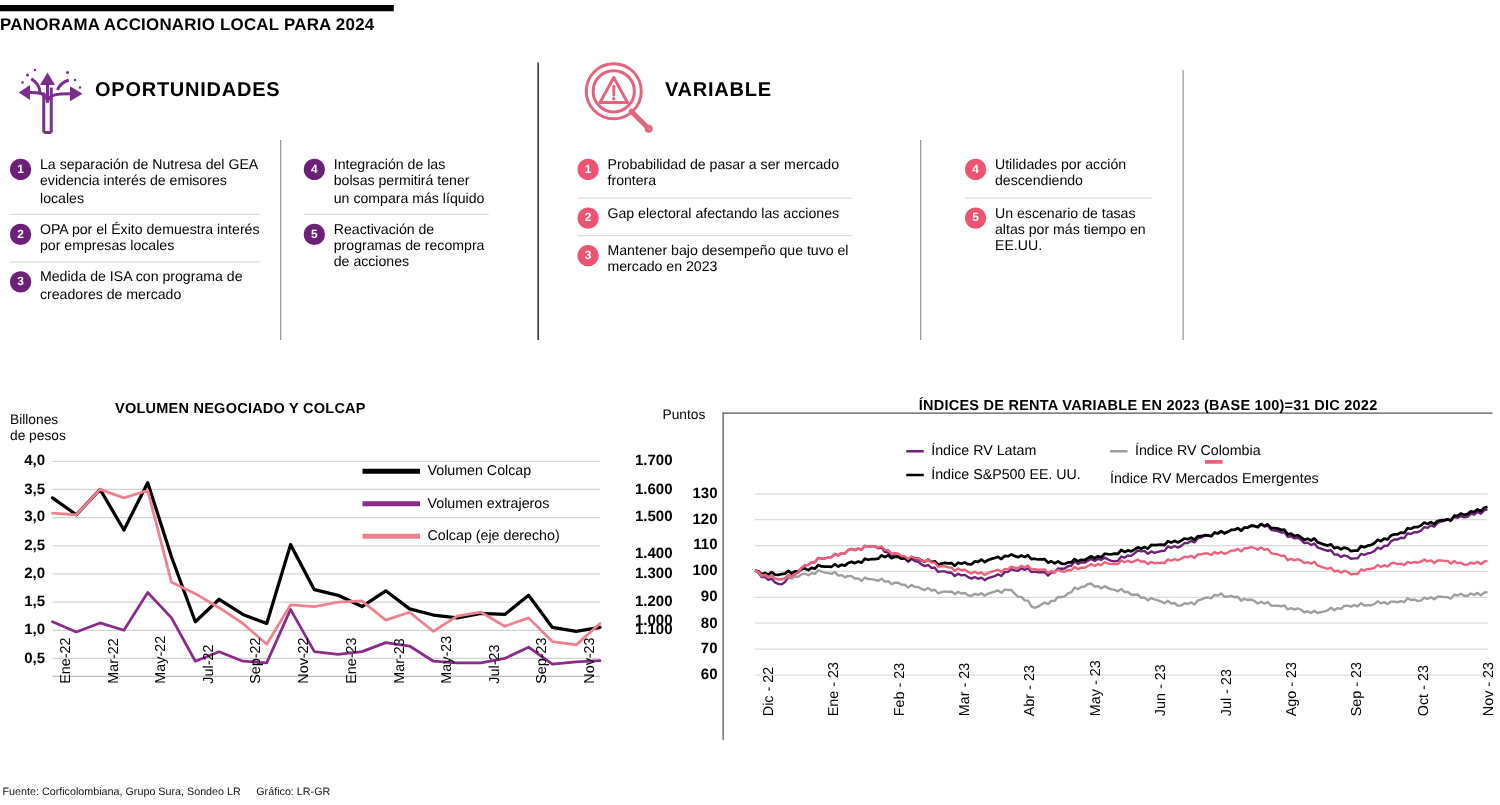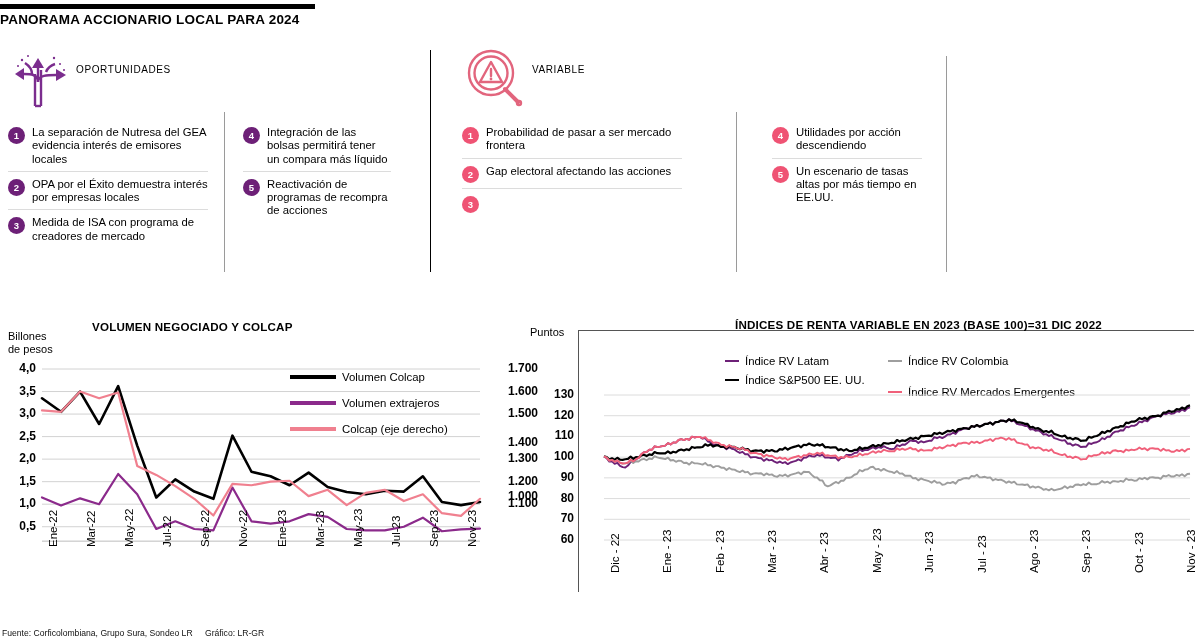"OPORTUNIDADES" .sec-title { font-size: 10px -> 16px; font-weight: normal -> bold }
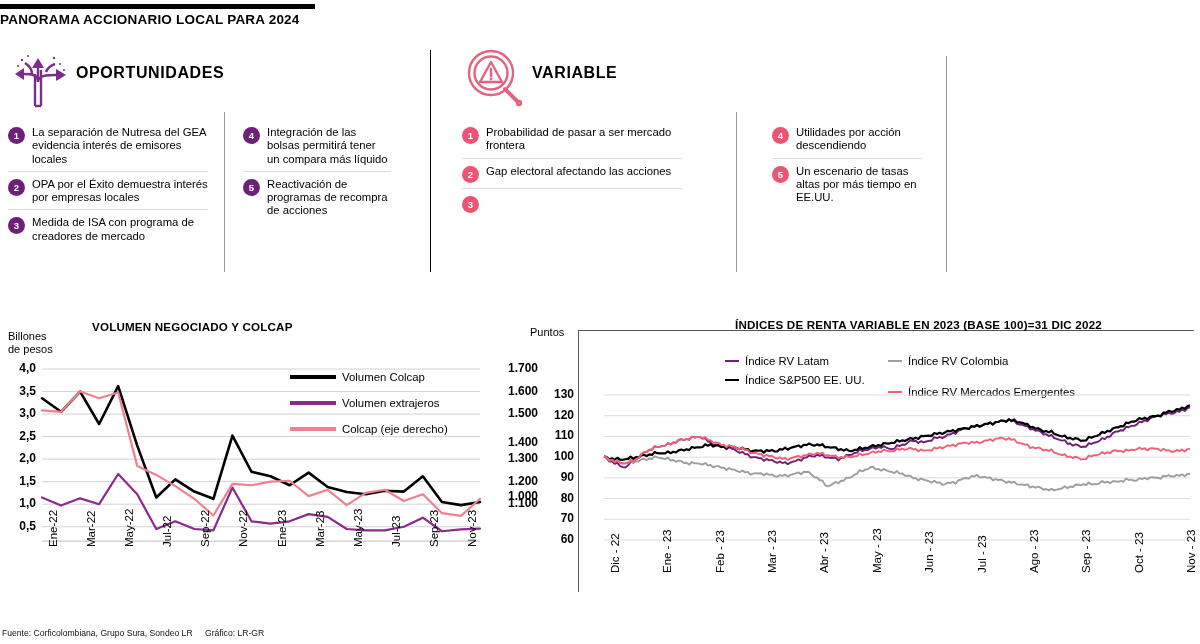"Mantener bajo desempeño que tuvo" span.btxt { html: none -> <span>Mantener bajo desempeño que tuvo el mercado en 2023</span> }
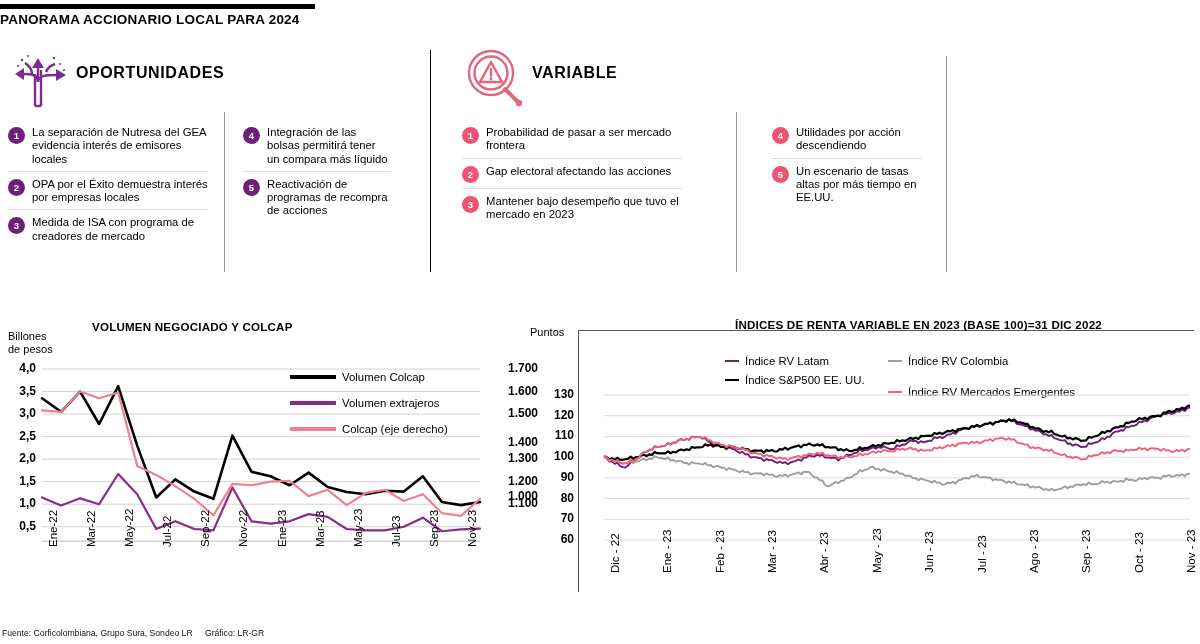"Índice RV Mercados Emergentes" div.legend-row { flex-direction: none -> column; top: 386px -> 368px }
